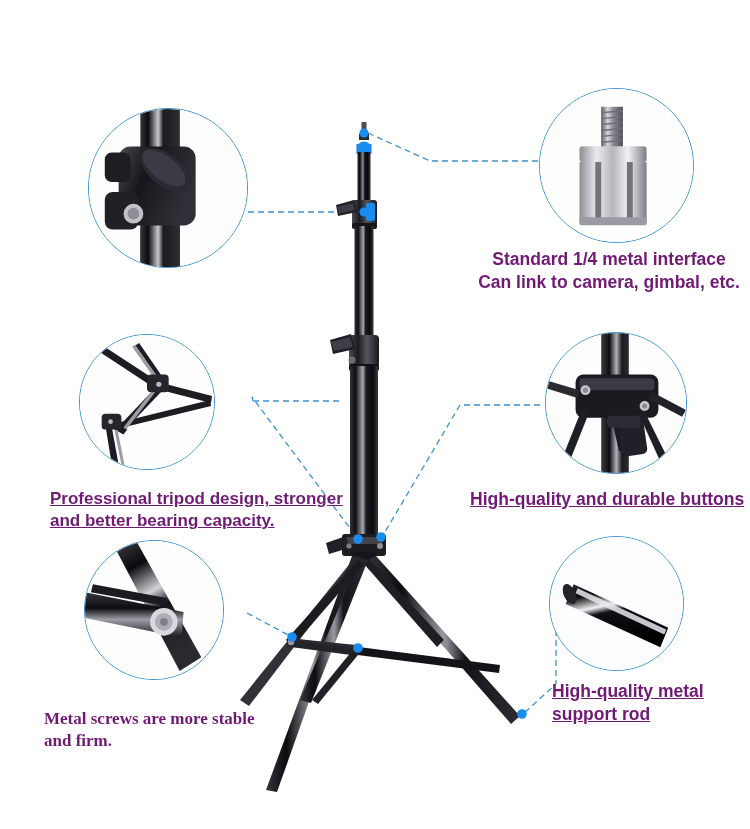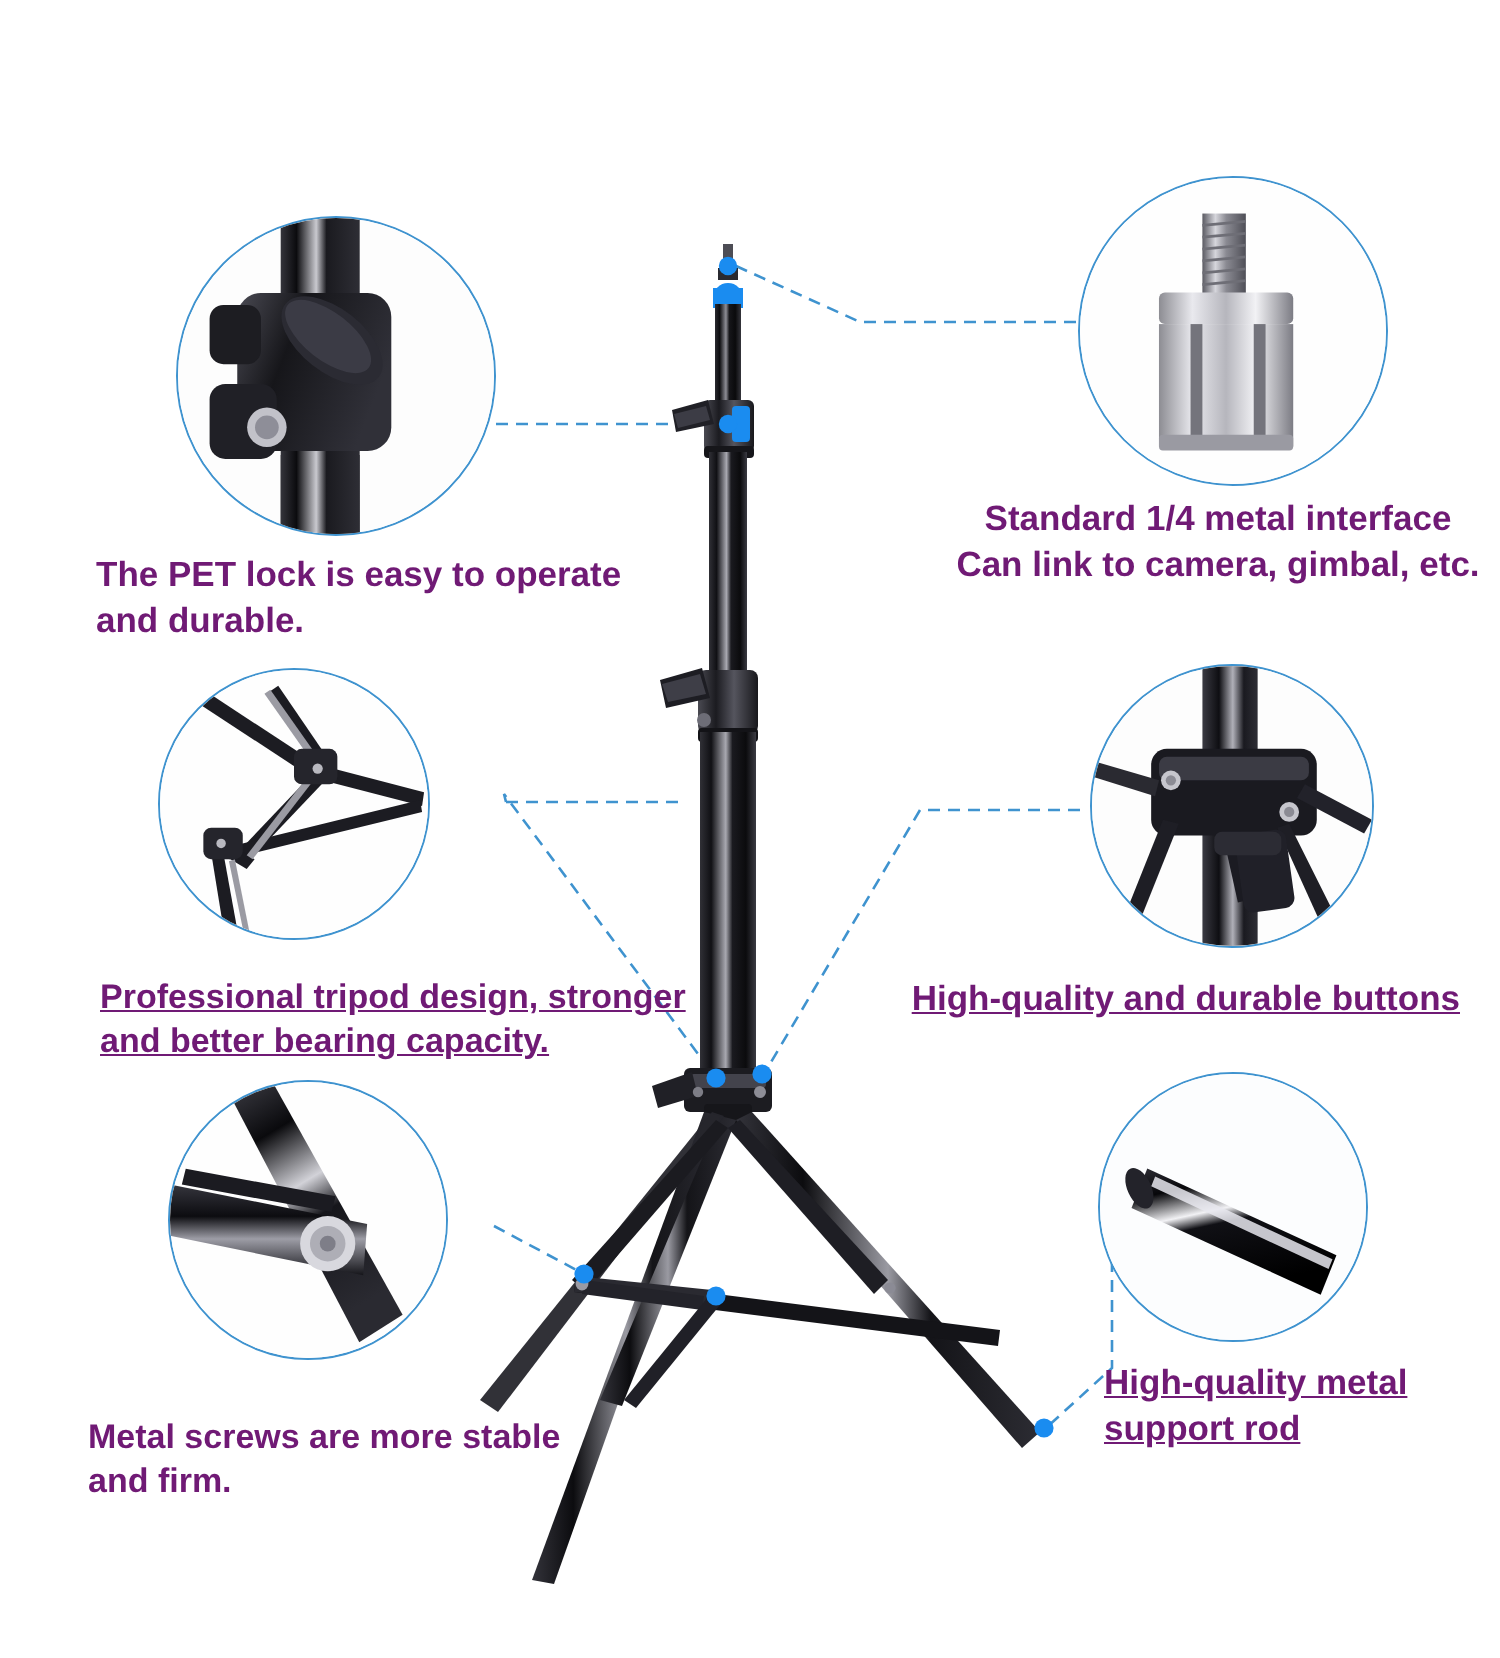"The PET lock is easy" div.caption { html: <div>The PET lock is easy to operate and durable.</div> -> none }
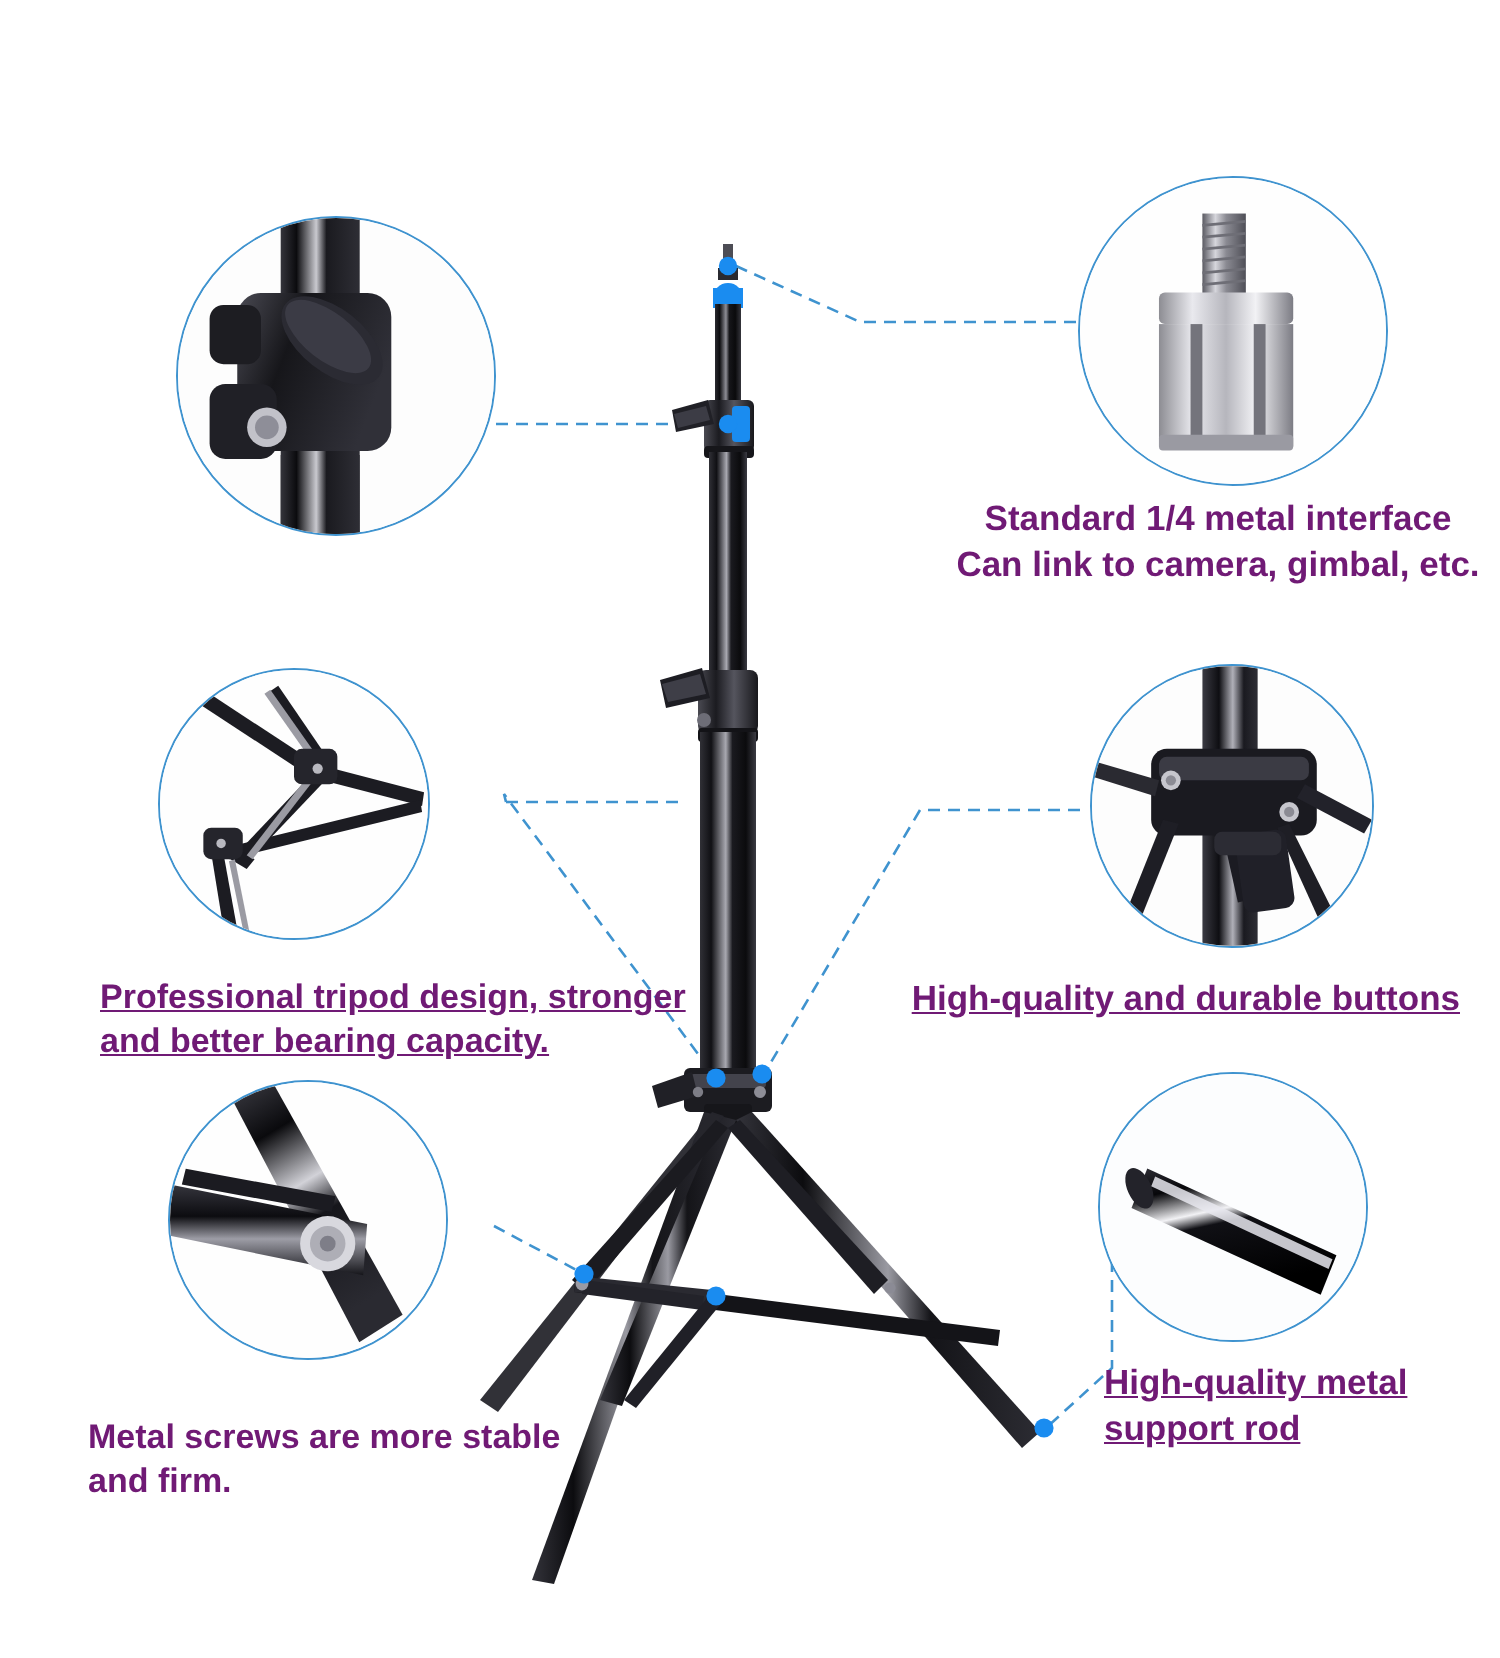"High-quality and durable buttons" div.caption { left: 450px -> 470px; text-align: right -> none }
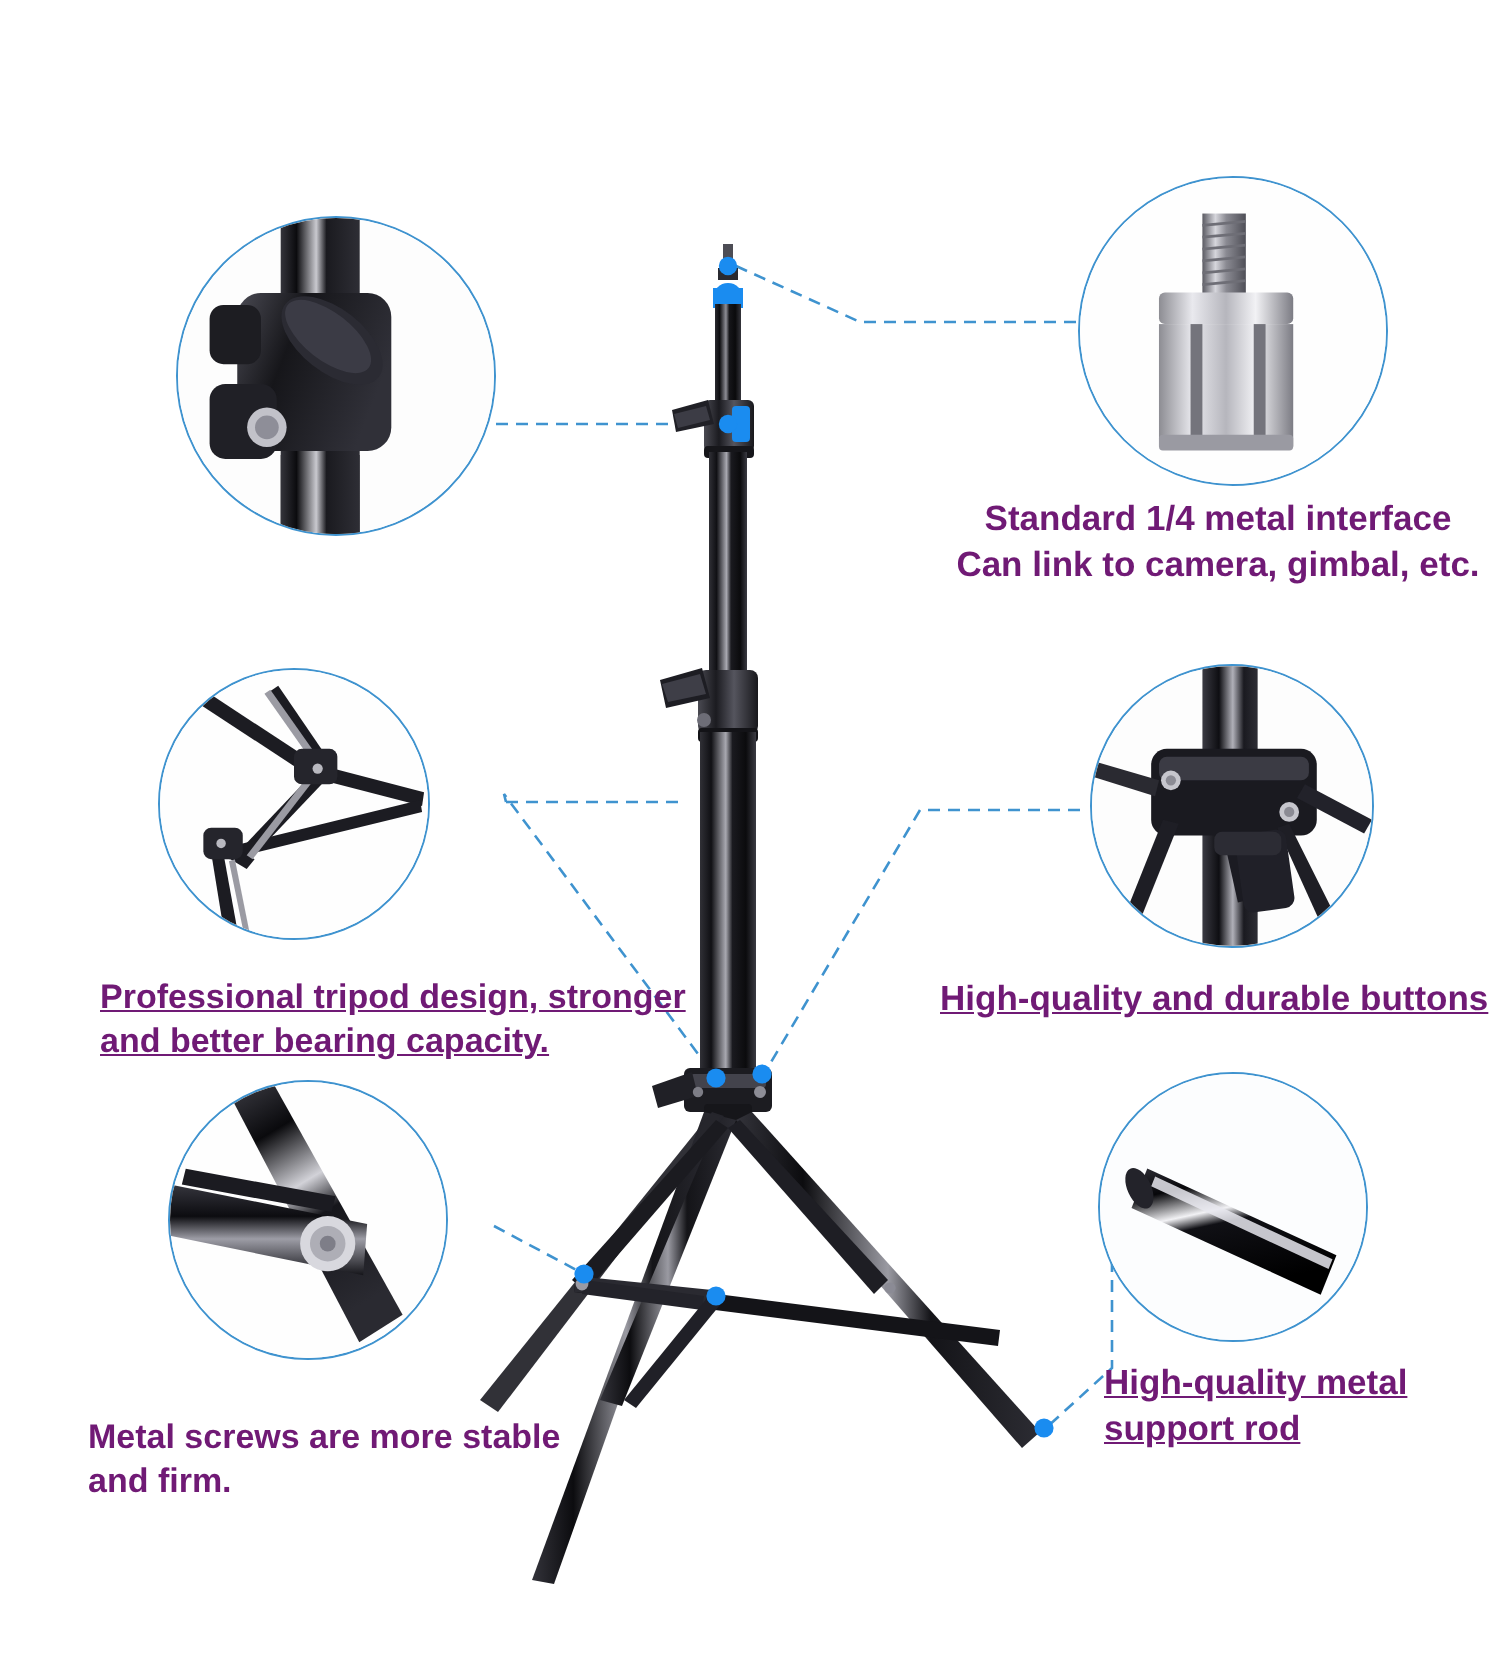"Metal screws are more stable" .cap-e { font-family: none -> Liberation Serif, serif }
